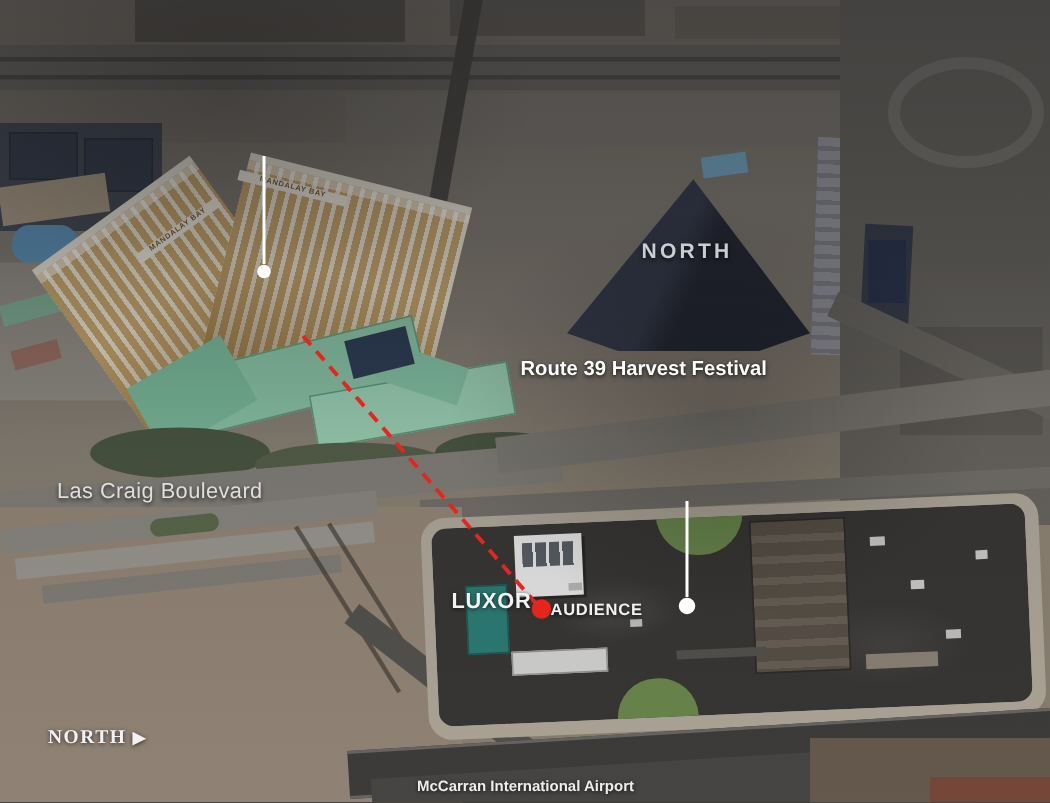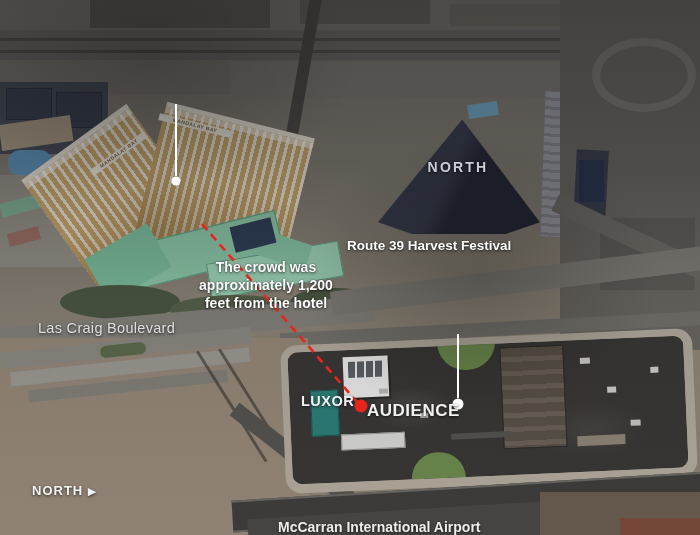"The crowd was approximately 1,200" div.ann { html: <div>The crowd was approximately 1,200 feet from the hotel</div> -> none }
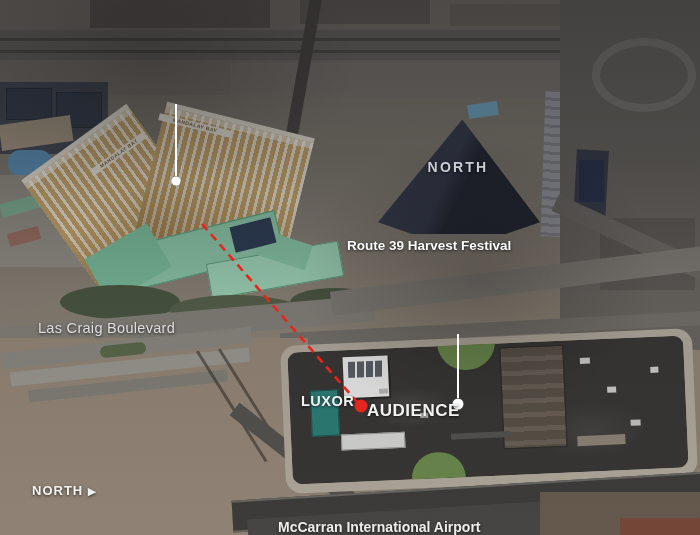"AUDIENCE" div.maplabel { font-size: 17px -> 11px }
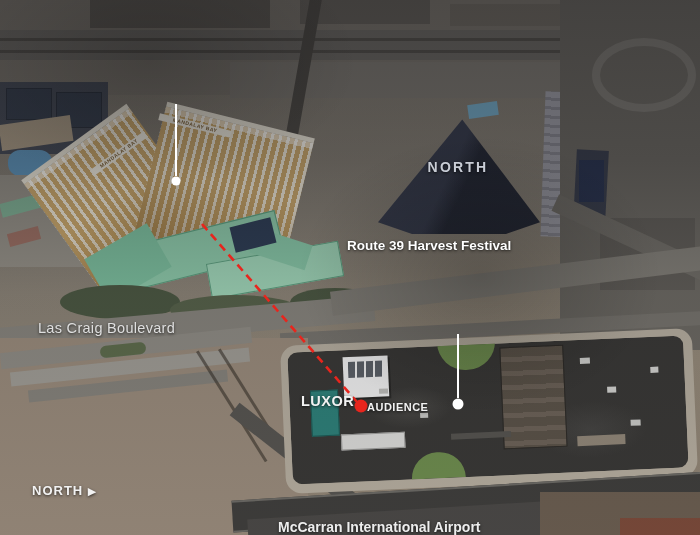"NORTH ▶" div.maplabel { font-family: none -> Liberation Serif, serif }
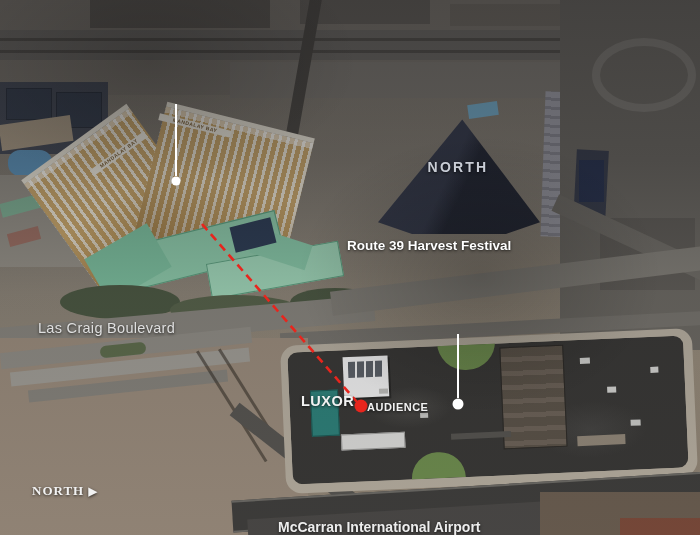"McCarran International Airport" div.maplabel { font-size: 14px -> 10px }
